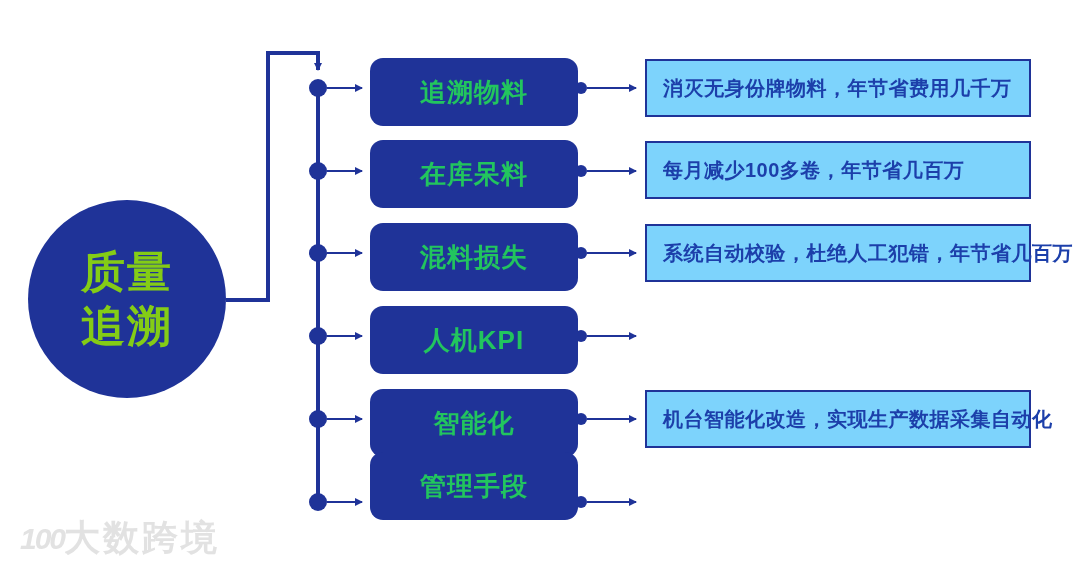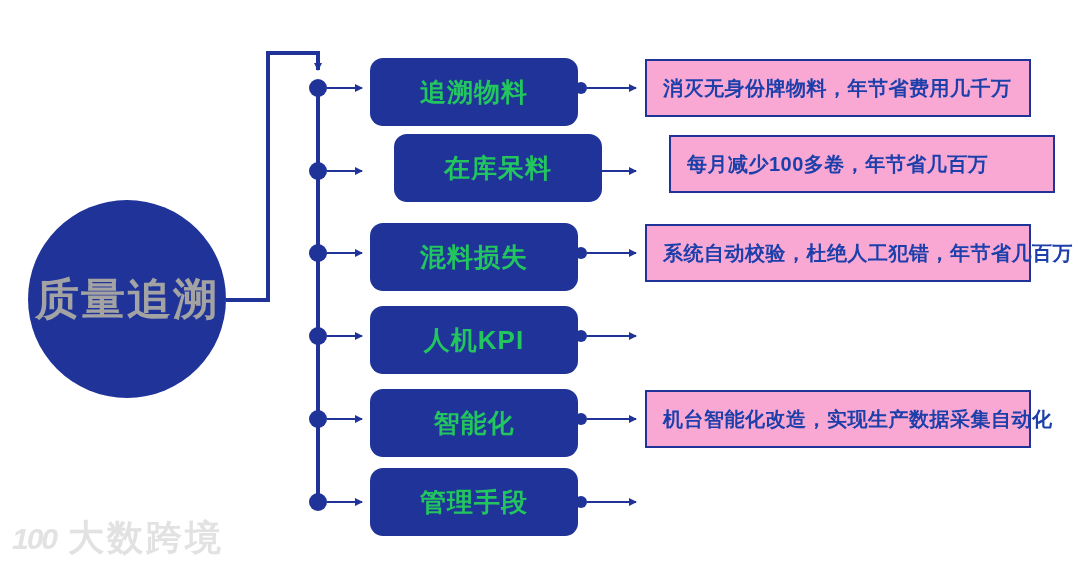"消灭无身份牌物料，年节省费用几千万" .desc-box { background: #f9a8d4 -> #7dd3fc }
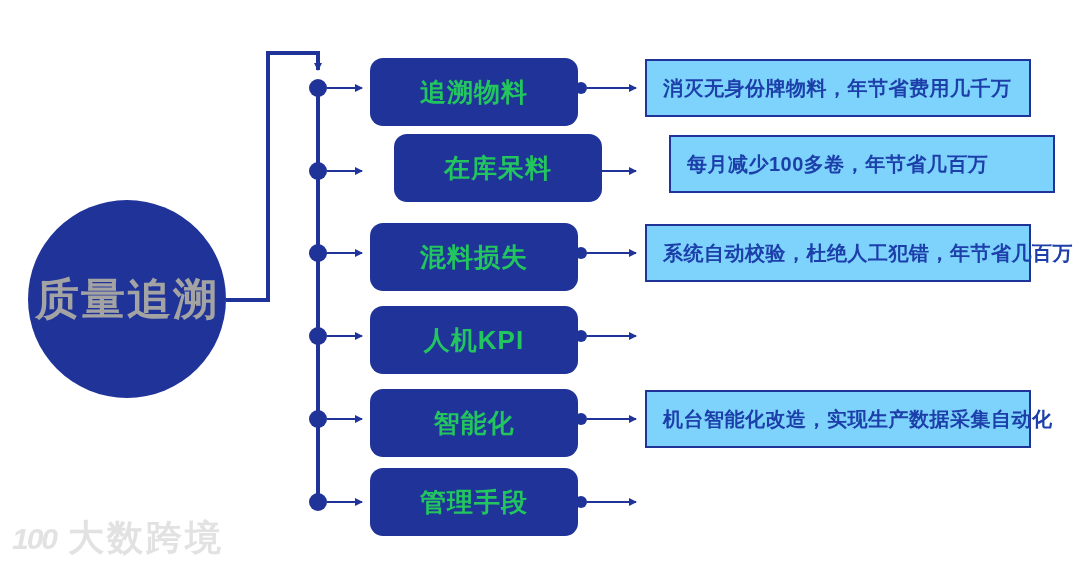"在库呆料" .row-2 { margin-left: 24px -> none; top: 134px -> 140px }
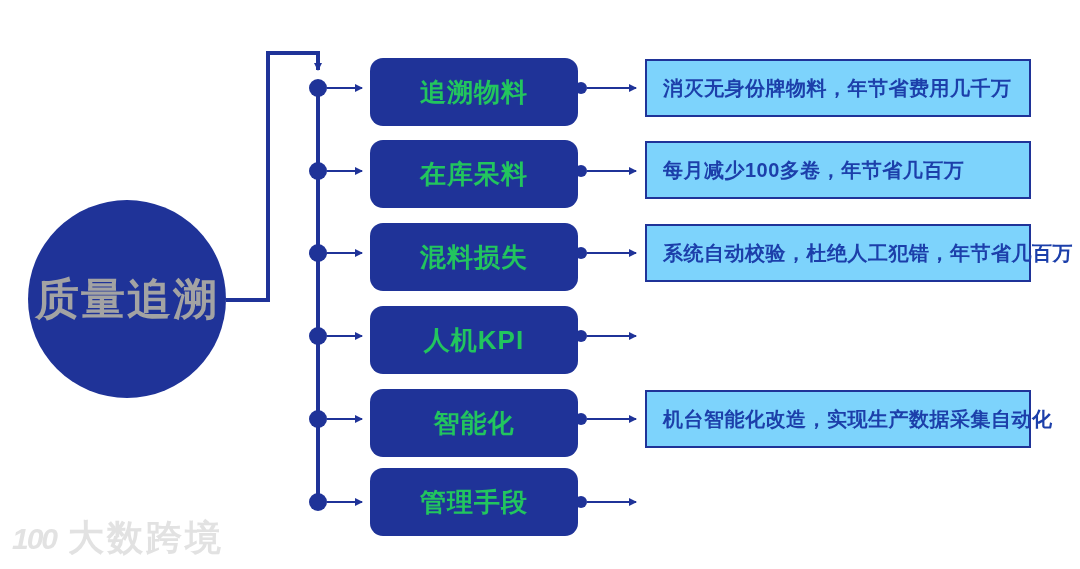"质量" .root-circle { color: #a3a3a3 -> #84cc16; flex-direction: row -> column }
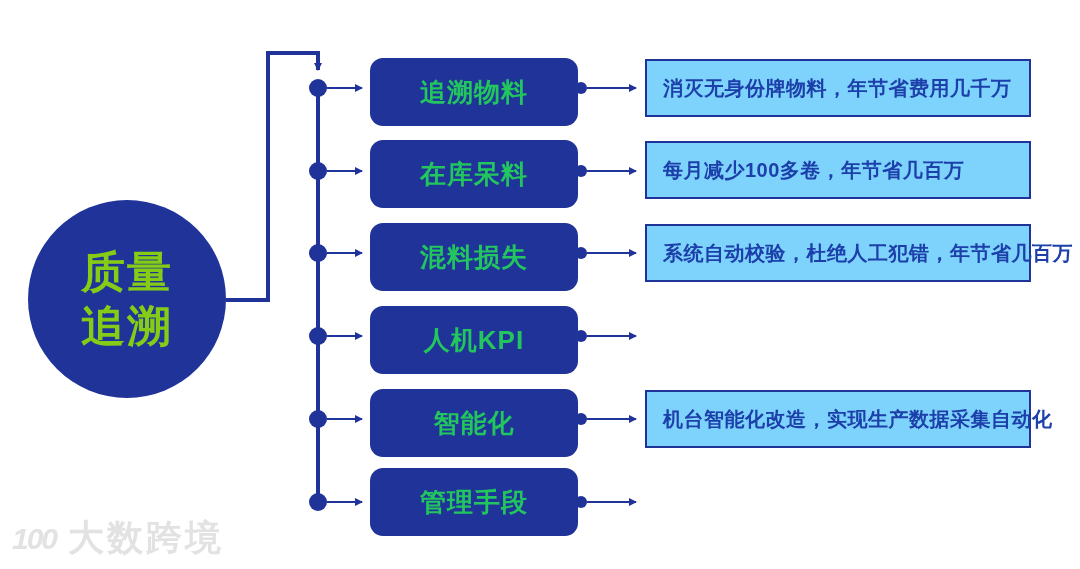"管理手段" .row-6 { top: 468px -> 452px }
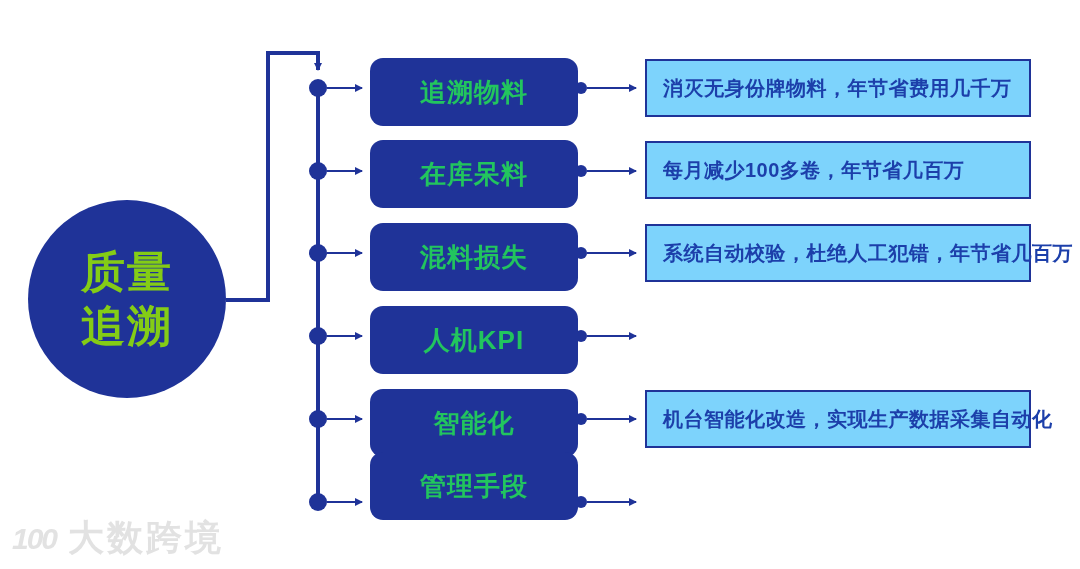"100" .watermark { gap: 12px -> 0; left: 12px -> 20px }
